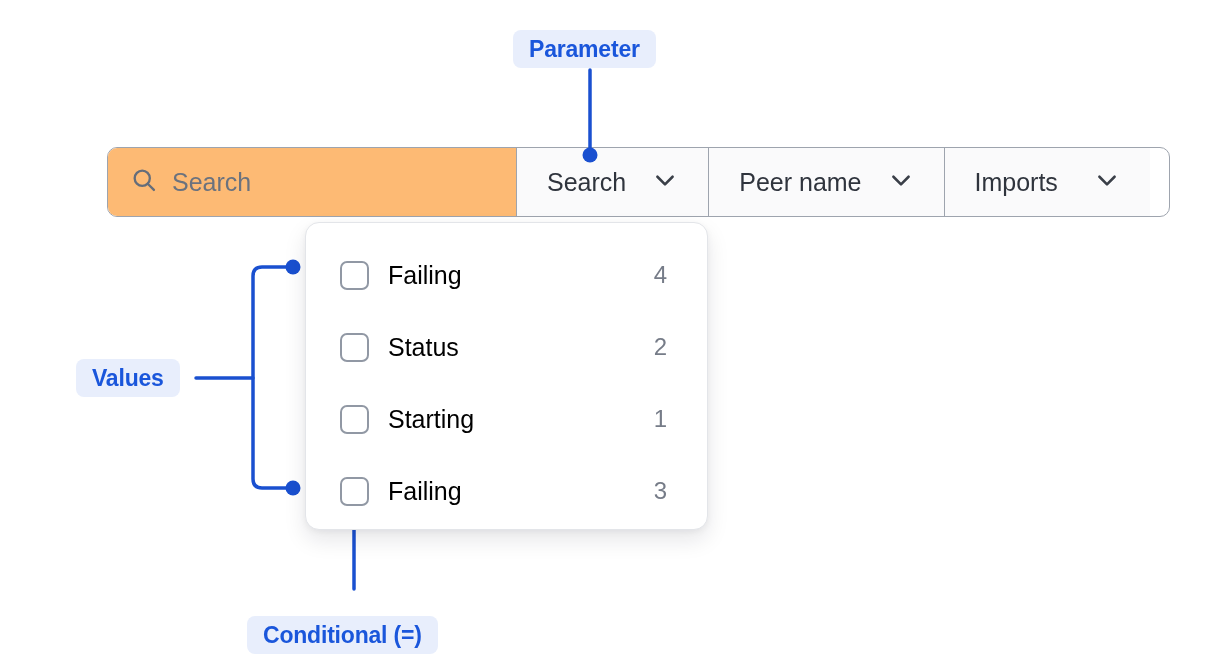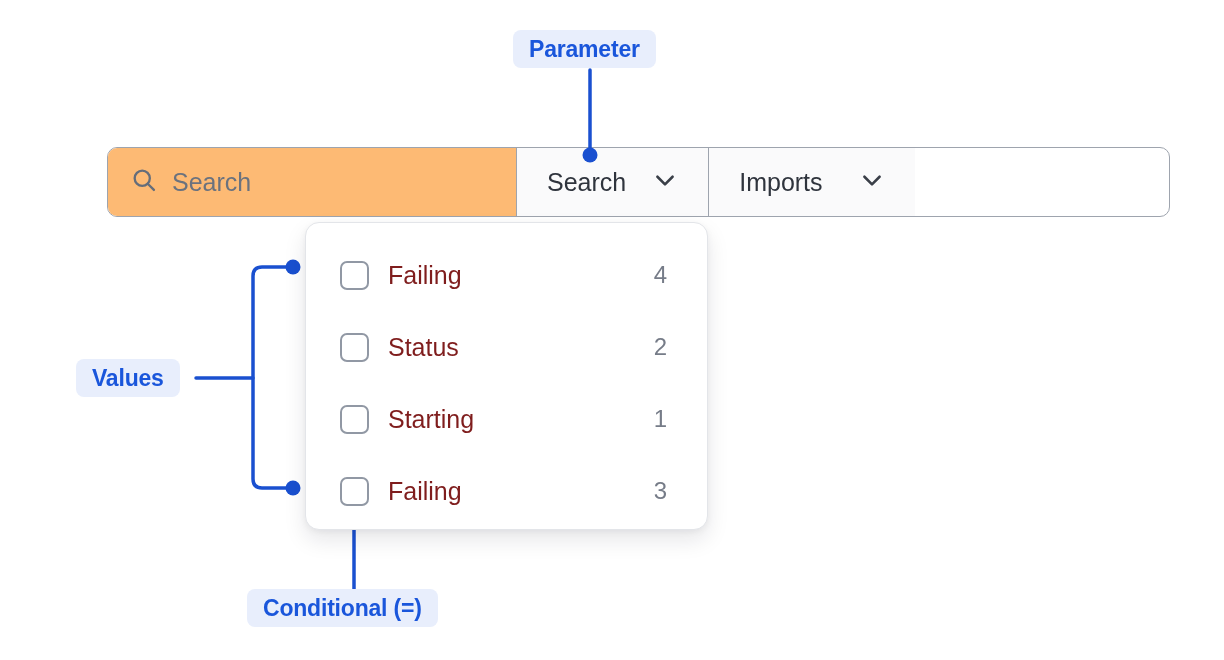"Peer name" div.filter-cell { html: none -> <div> <span>Peer name</span> <span> <svg> <polyline></polyline> </svg> </span> </div> }
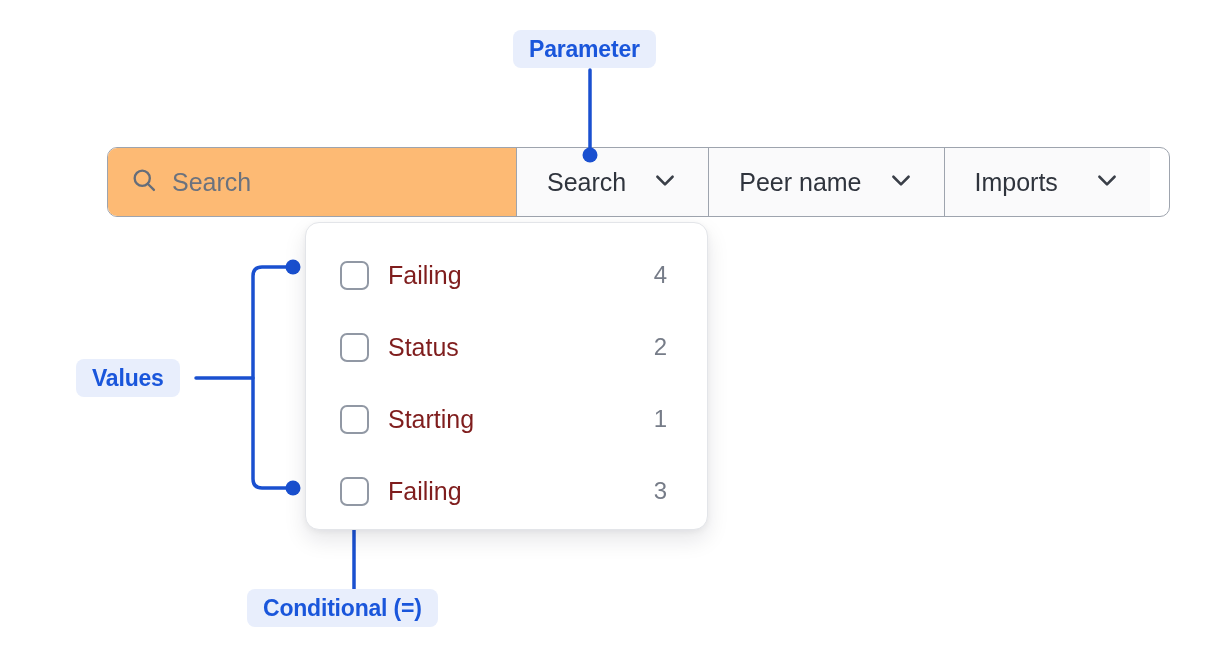"Failing" .option-label { color: #7f1d1d -> #000000 }
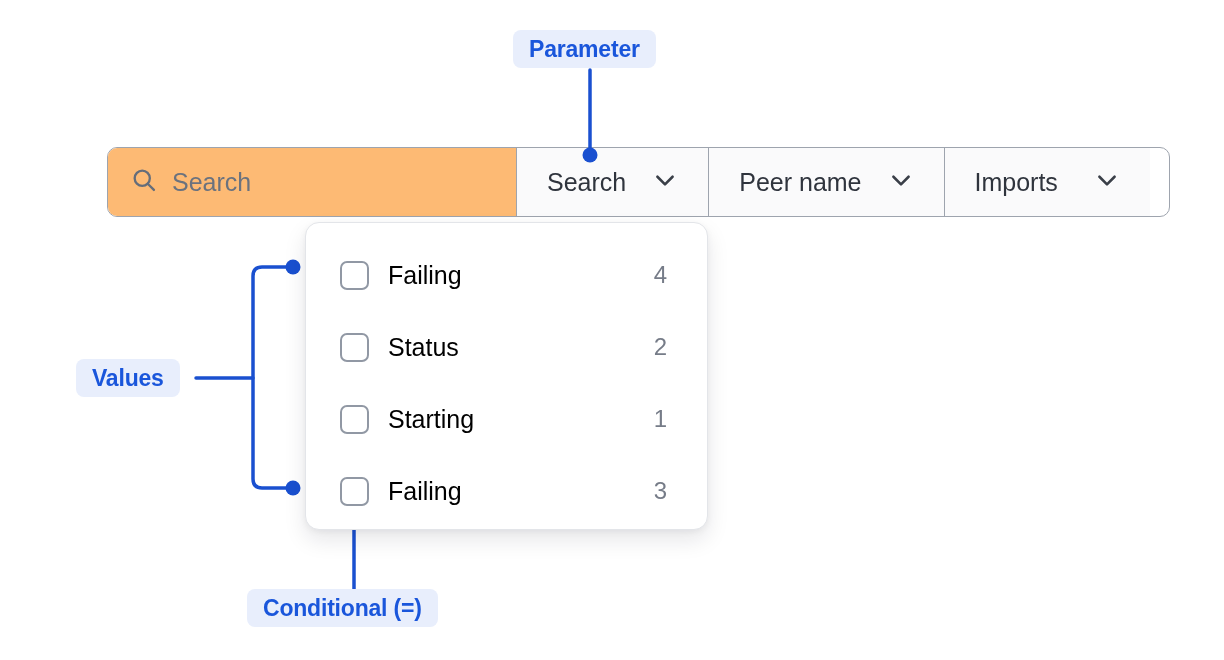"Conditional (=)" #badge-conditional { top: 589px -> 616px }
